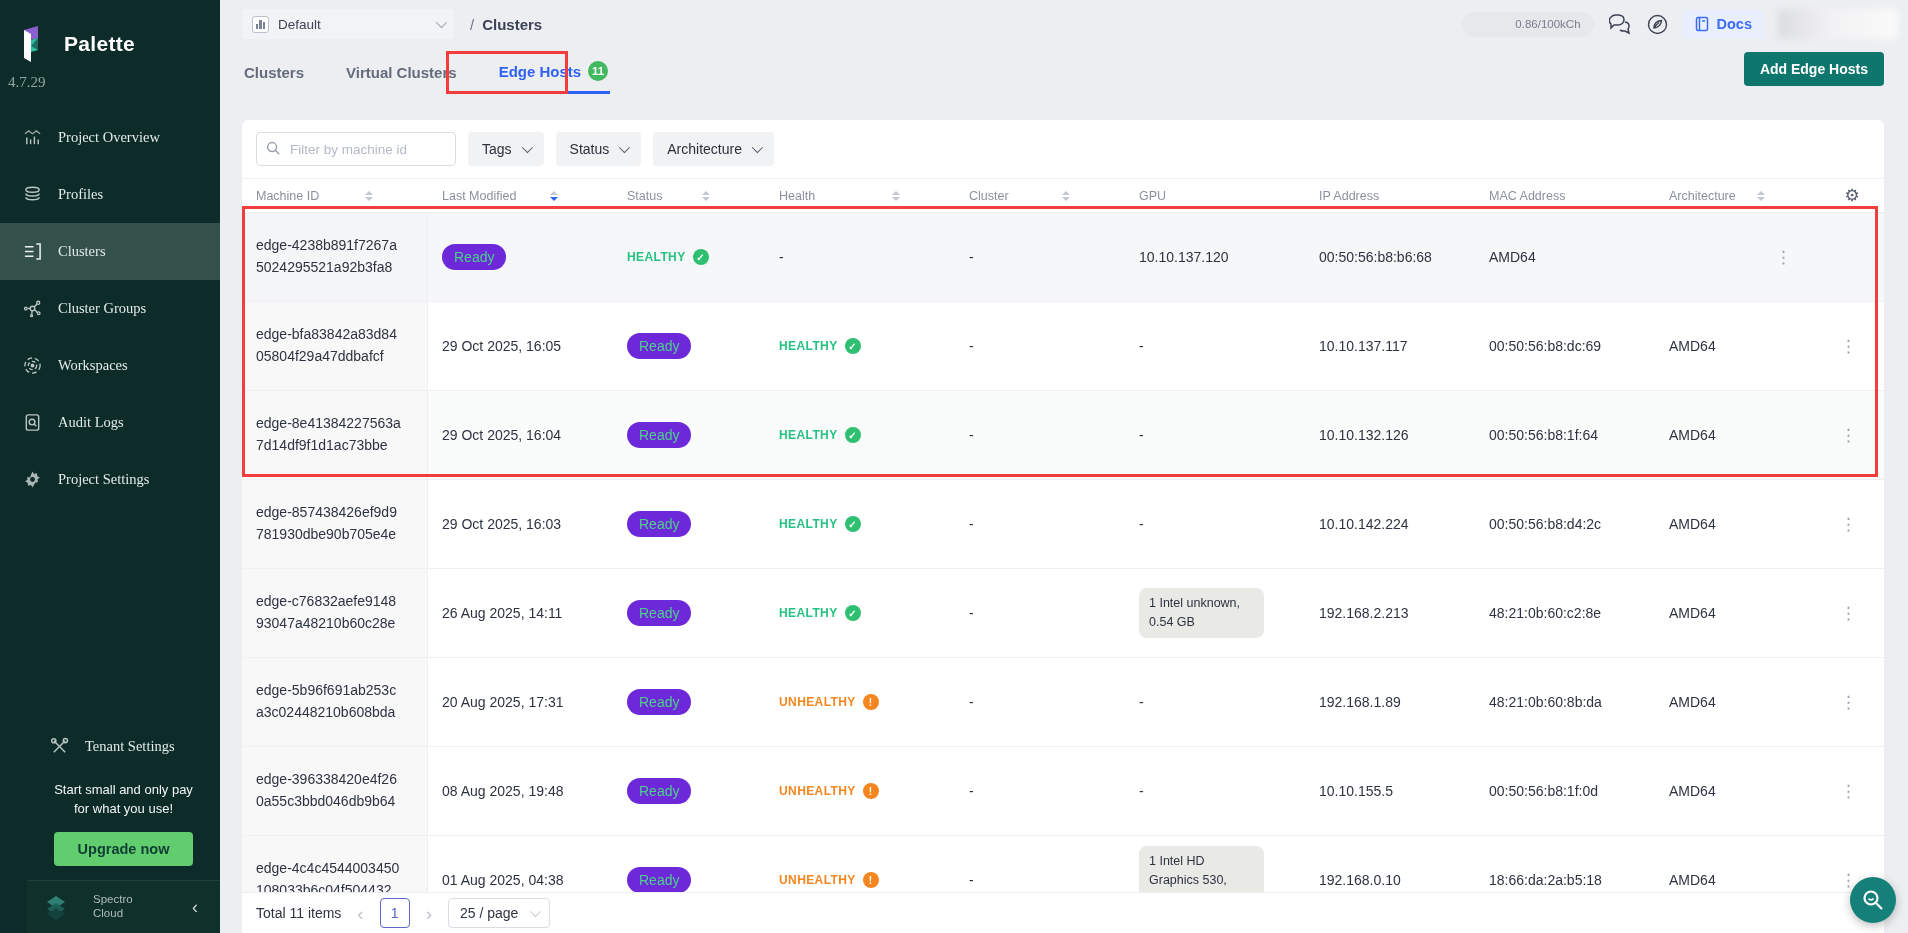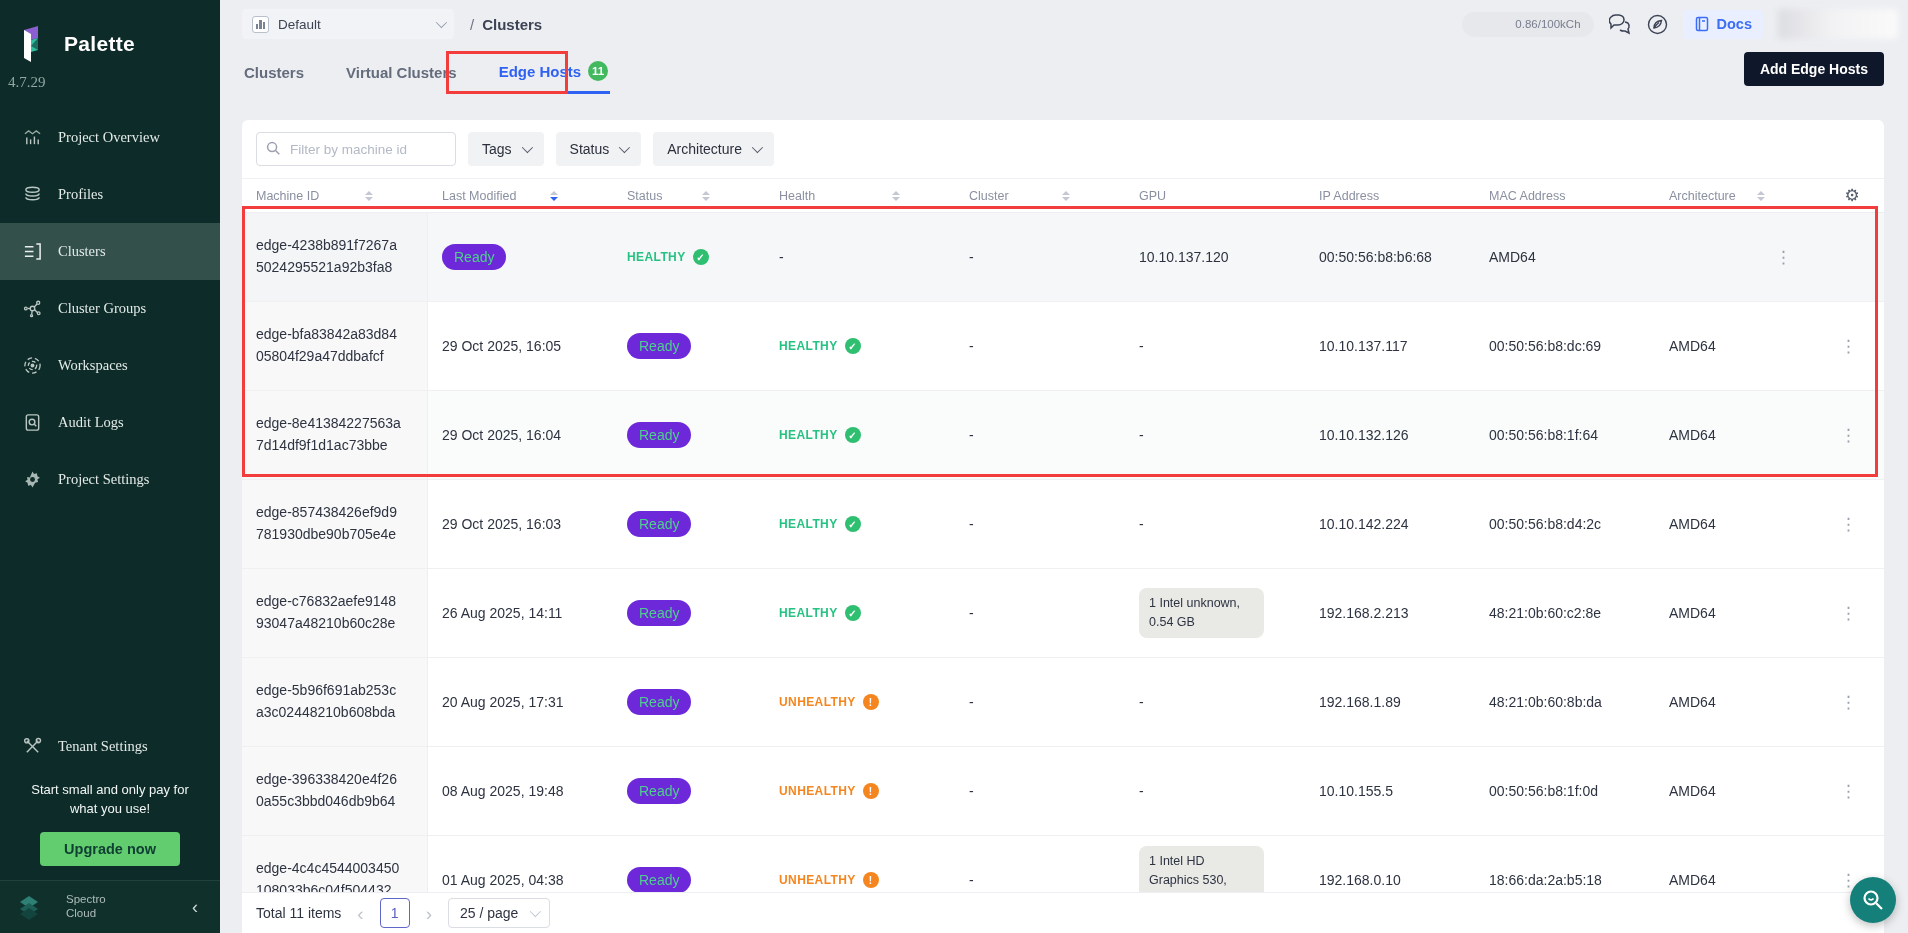"Add Edge Hosts" .add-btn { background: #0f172a -> #0f766e }
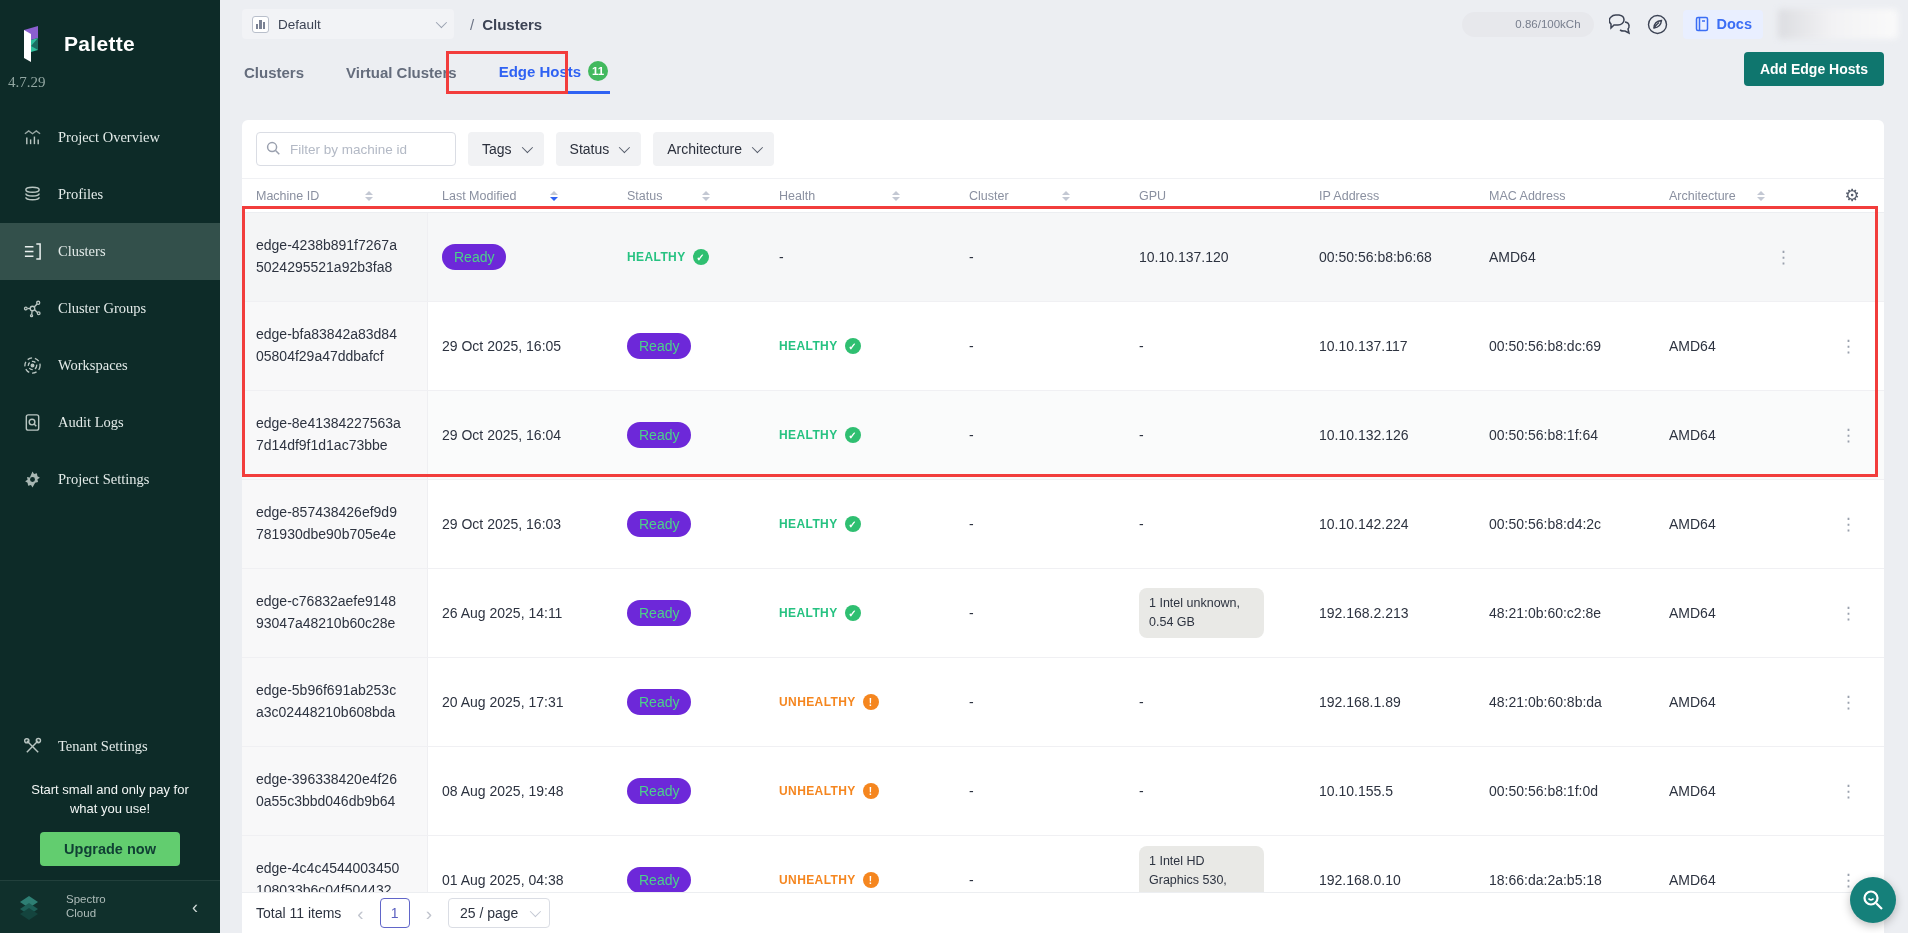"Tenant Settings" .sidebar-bottom { padding-left: none -> 27px }
